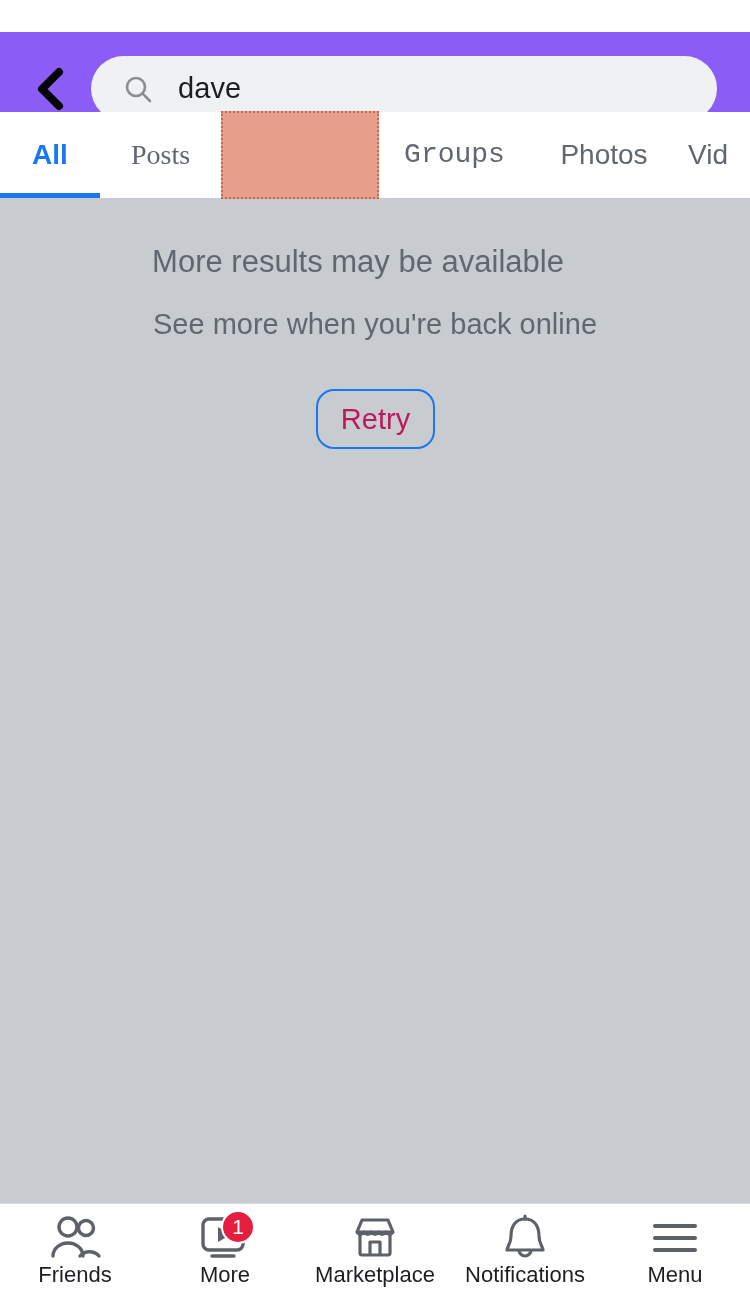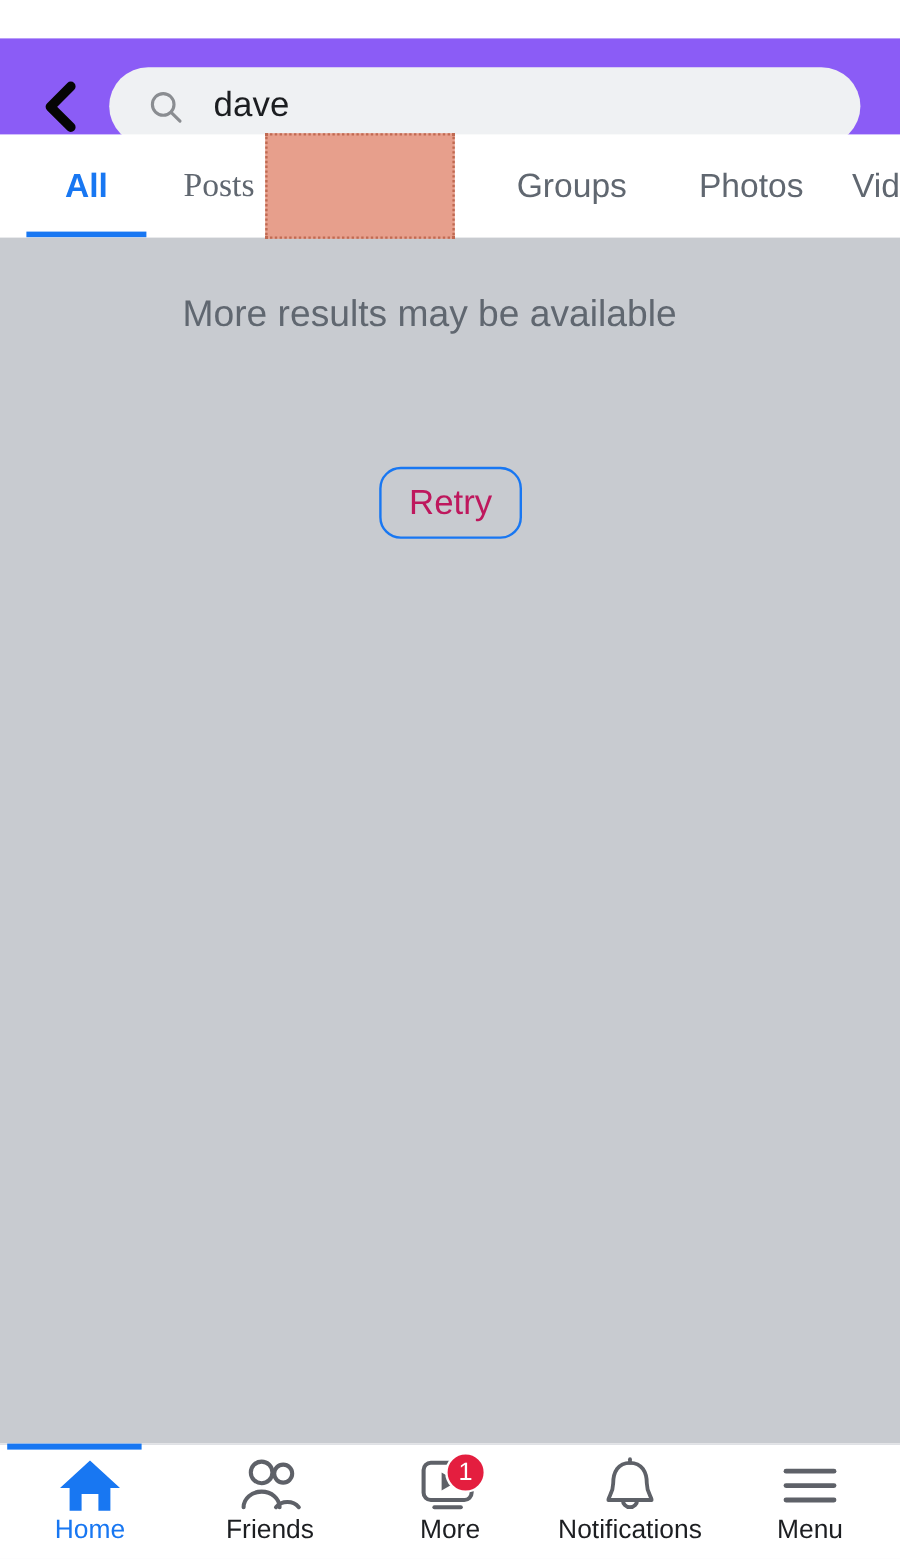"All" .tab-all { margin-left: 22px -> none }
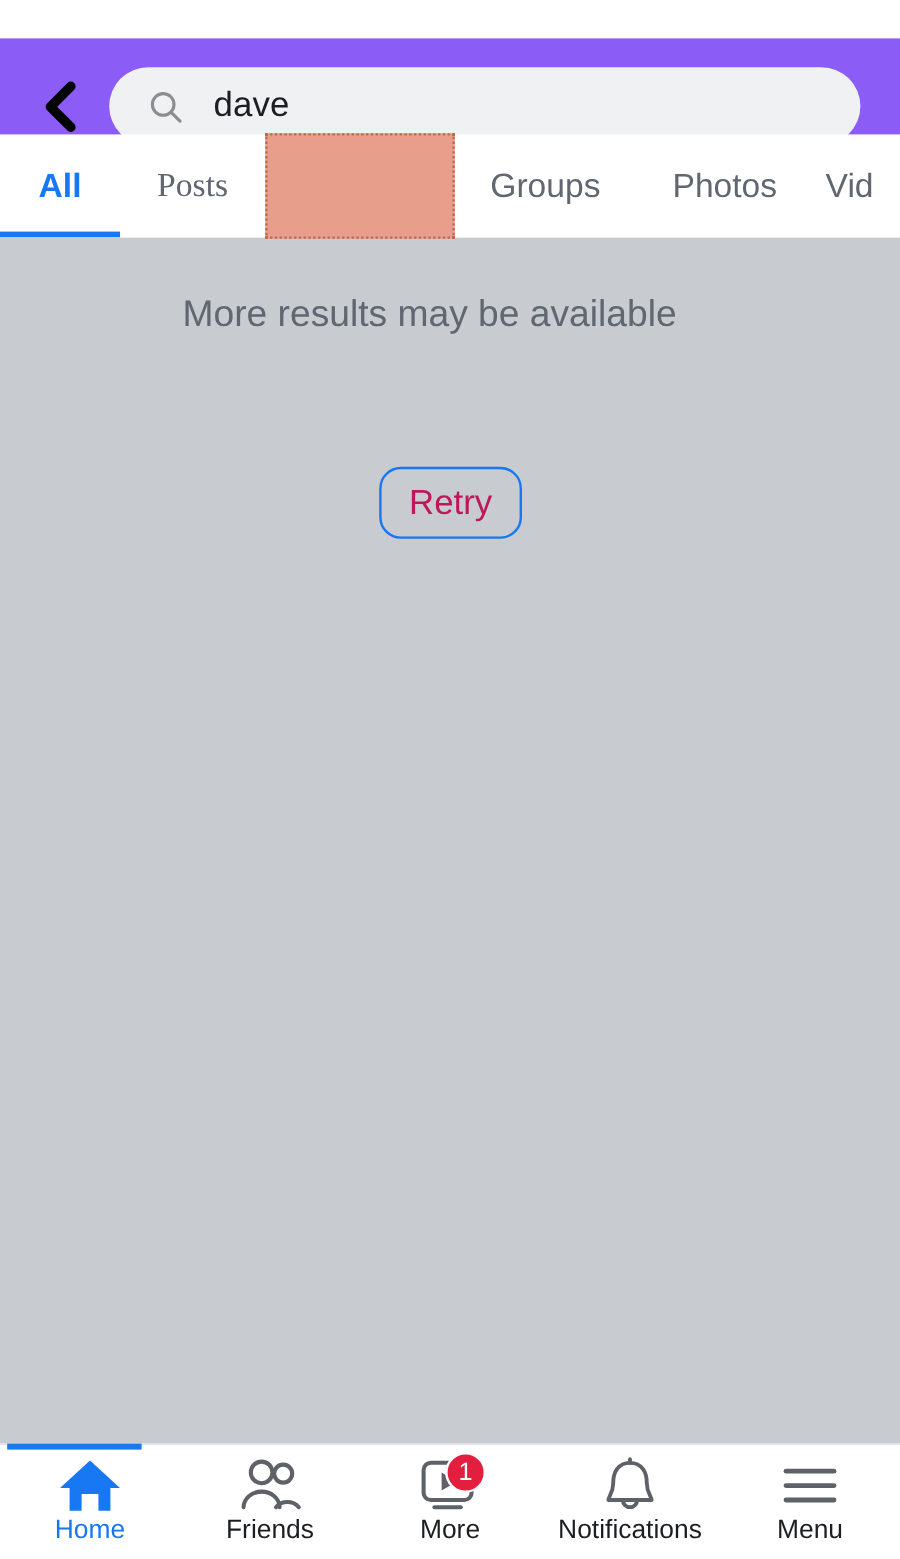"Groups" .tab-groups { font-family: none -> Liberation Mono, monospace }
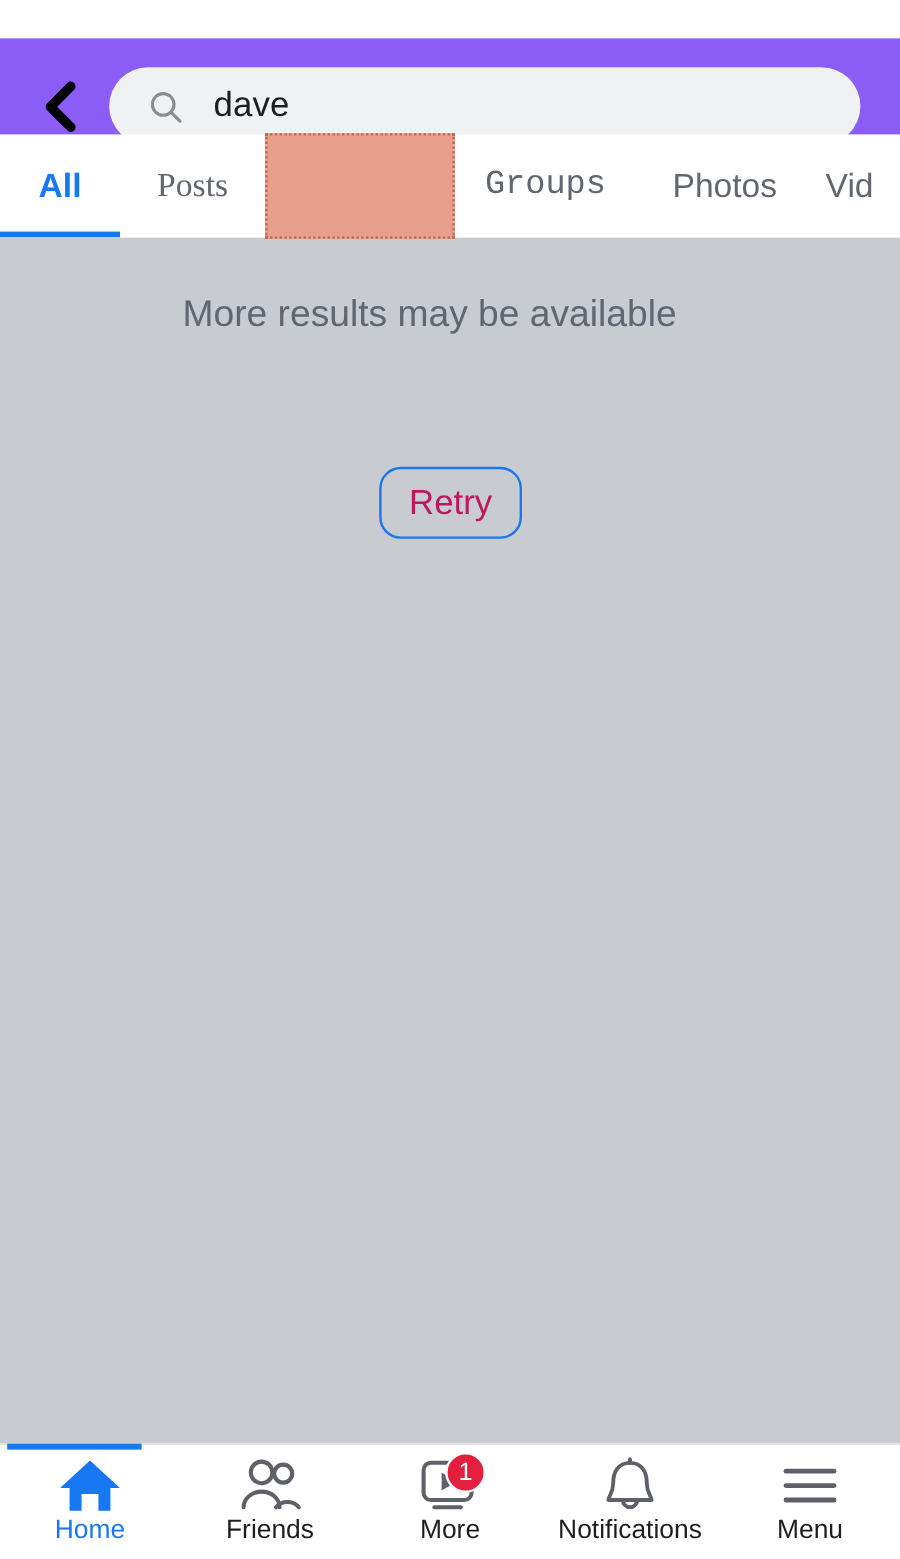"See more when you're back" div.msg-secondary { html: none -> <div>See more when you're back online</div> }
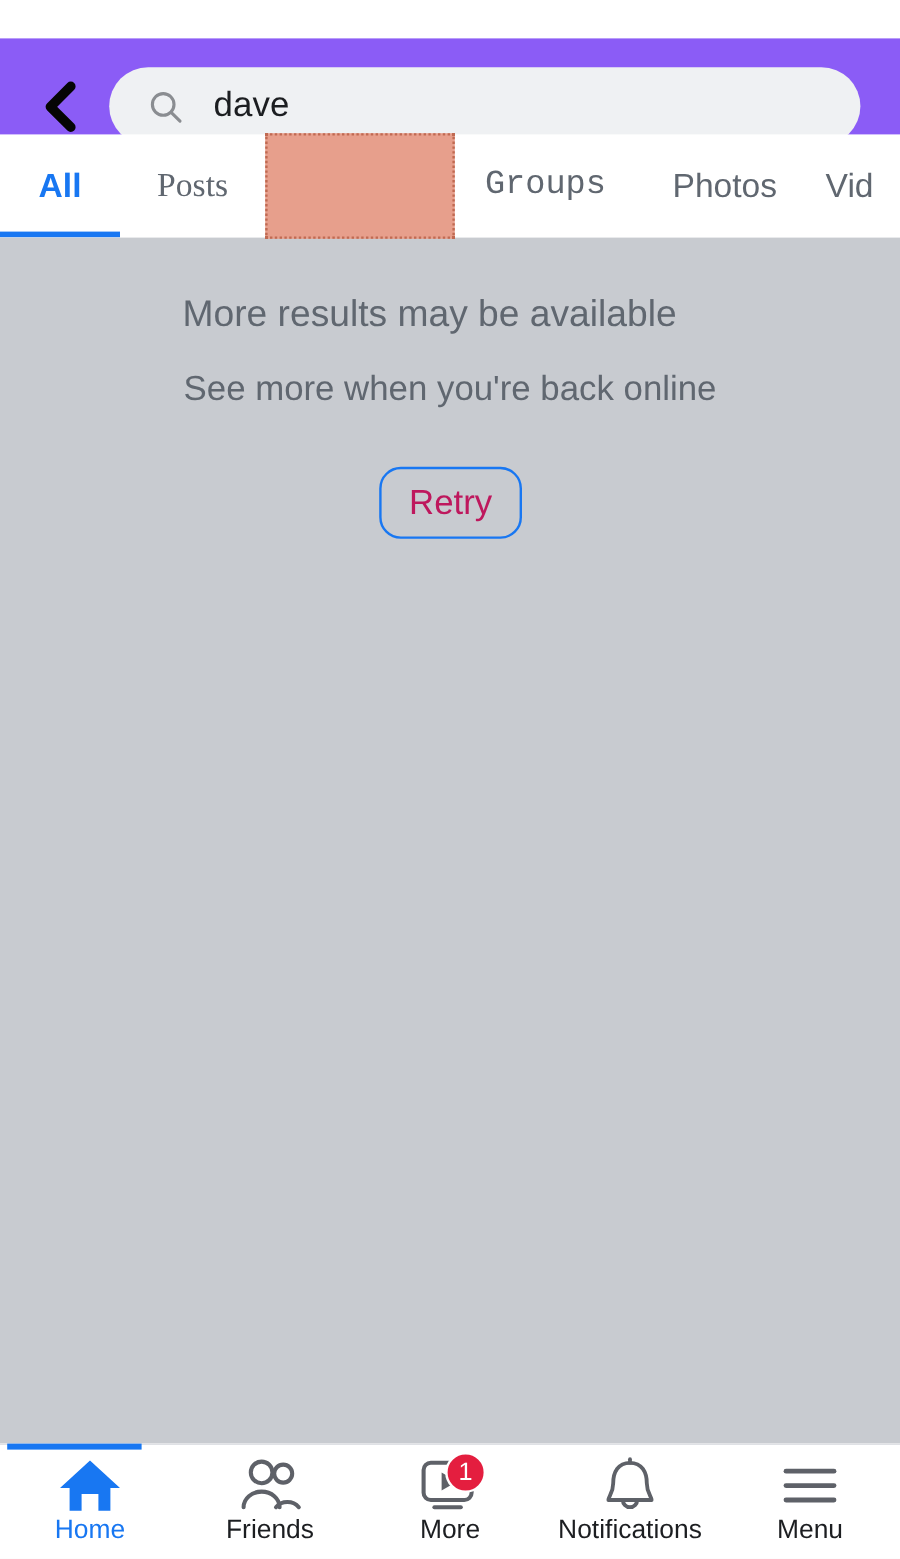"Home" div.nav-item { html: <div> <div></div> <div> <svg> <path></path> </svg> </div> <div>Home</div> </div> -> none }
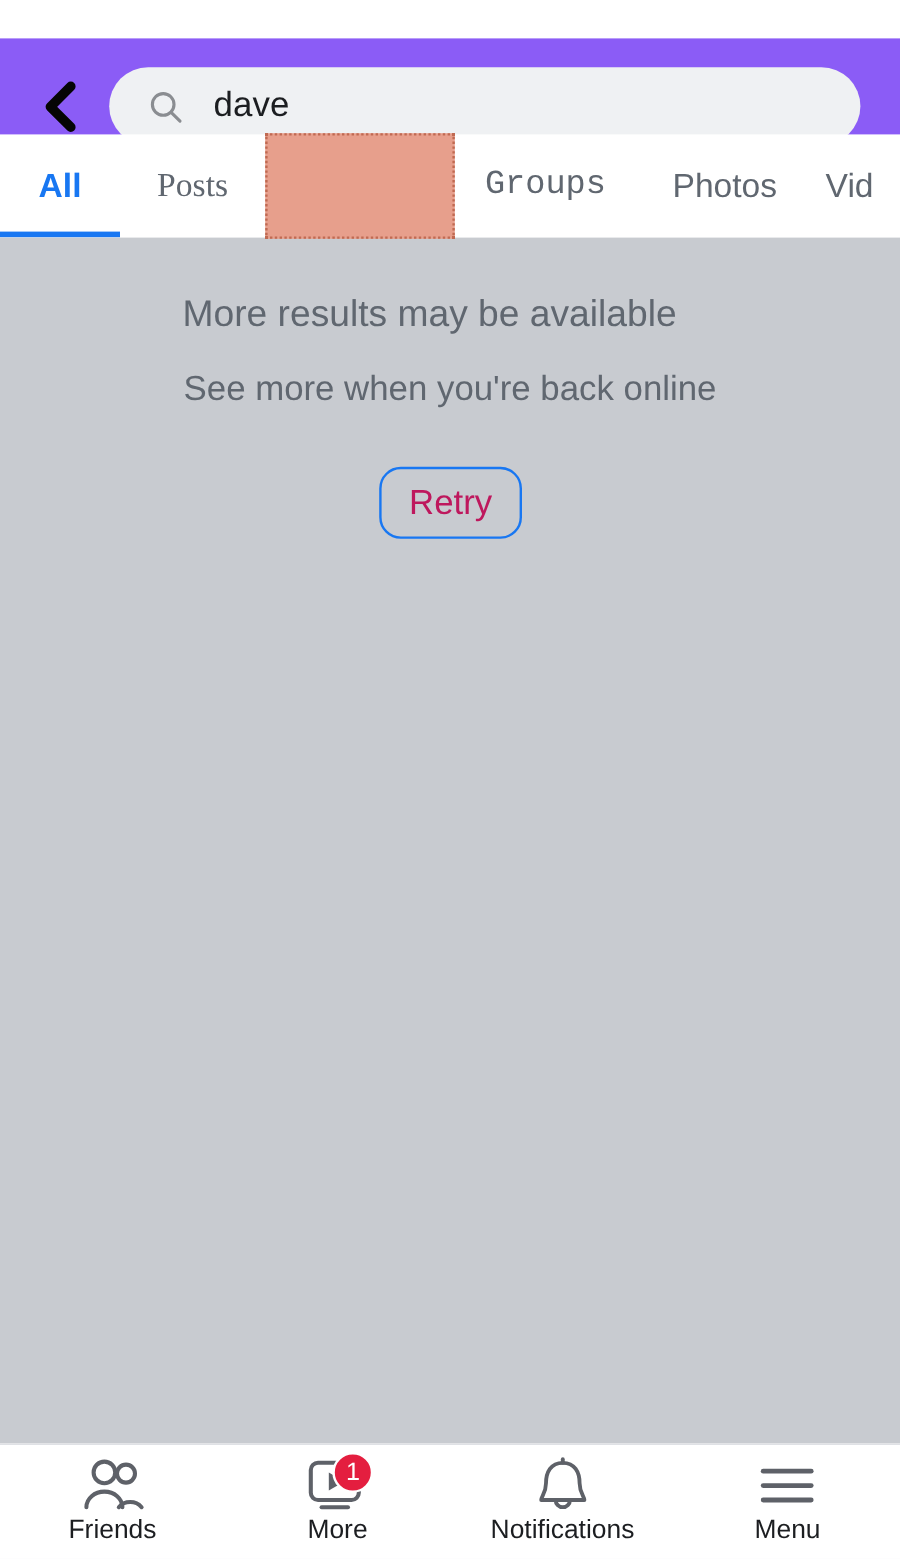"Marketplace" div.nav-item { html: none -> <div> <div> <svg> <path></path> <path></path> <path></path> <path></path> </svg> </div> <div>Marketplace</div> </div> }
